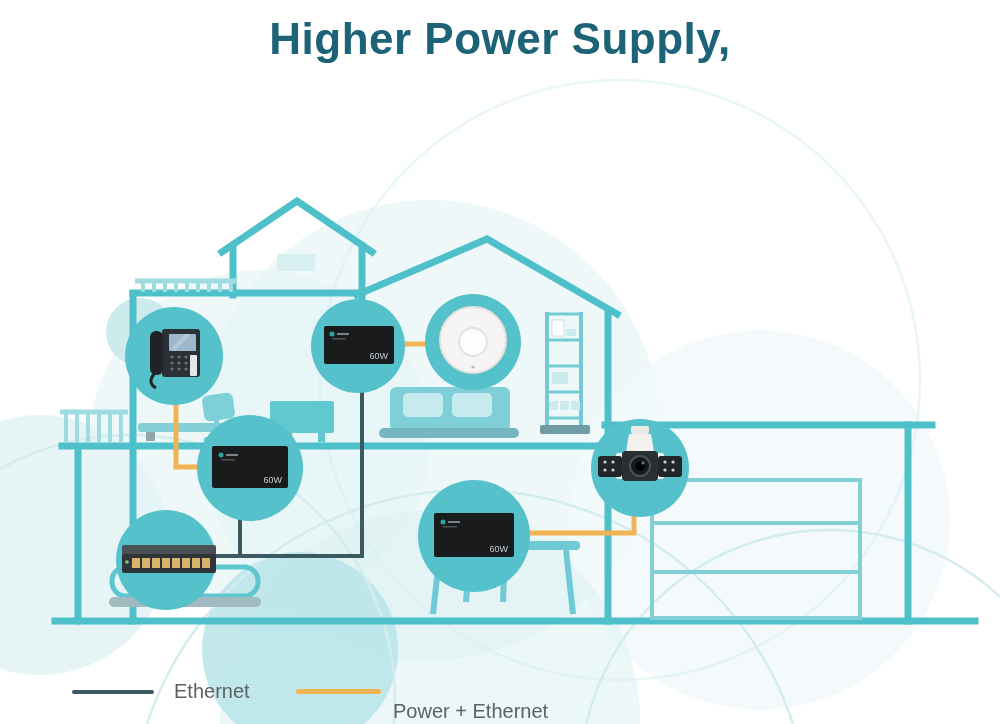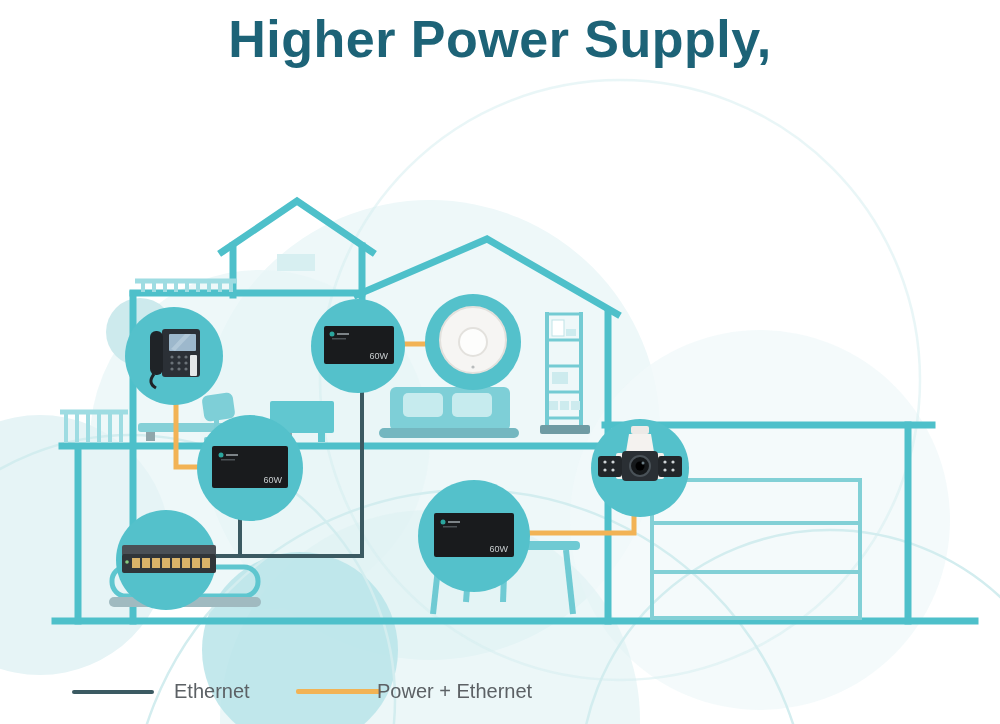"Higher Power Supply," .title { font-size: 52px -> 44px }
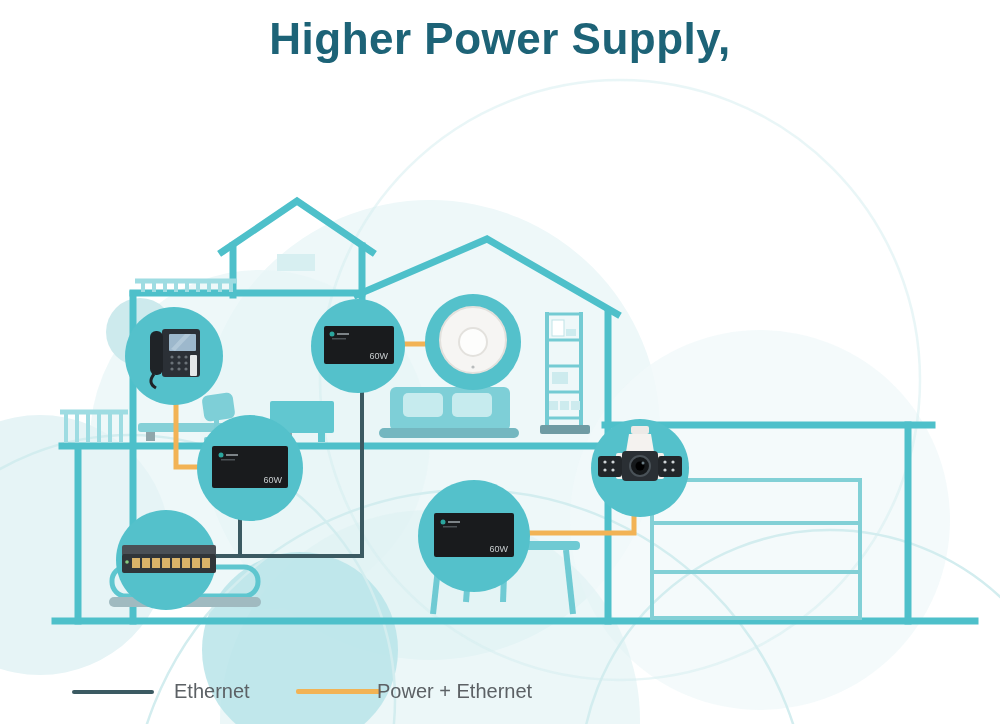"Power + Ethernet" .legend .lab2 { left: 377px -> 393px; margin-top: none -> 20px }
